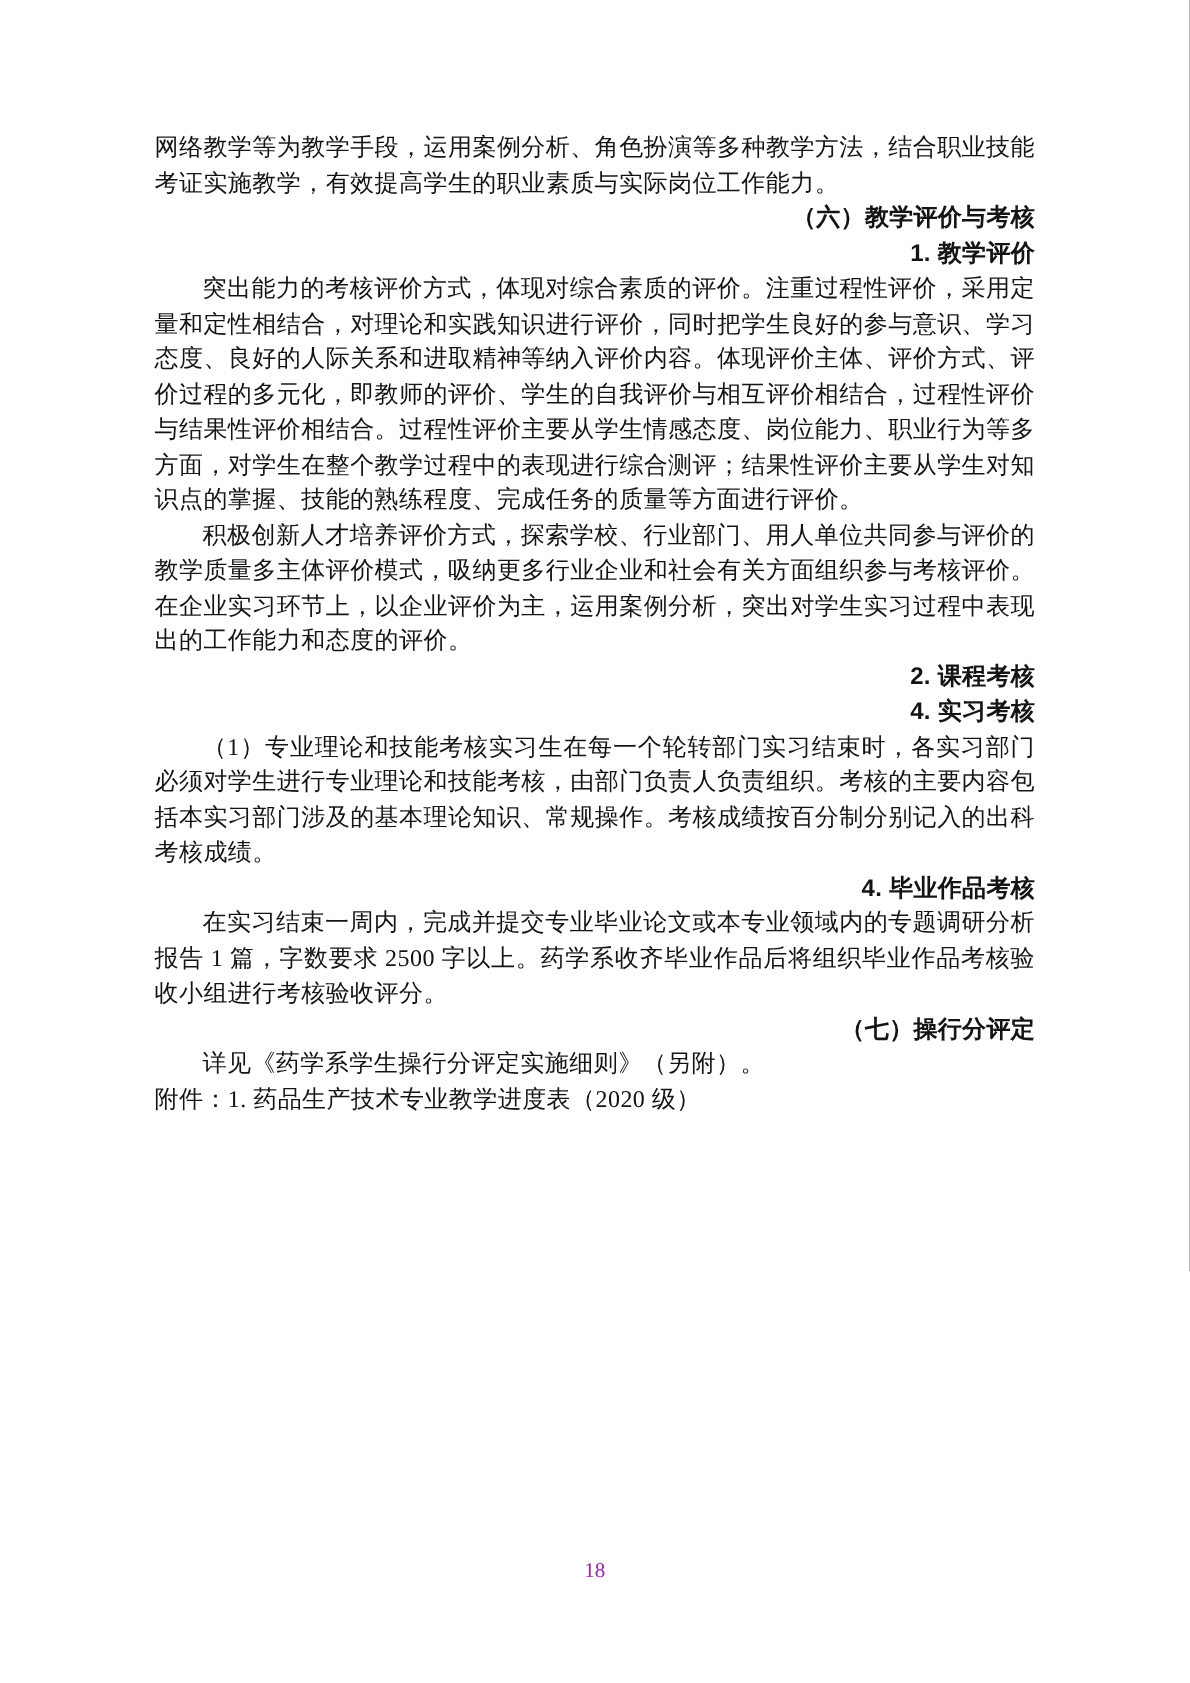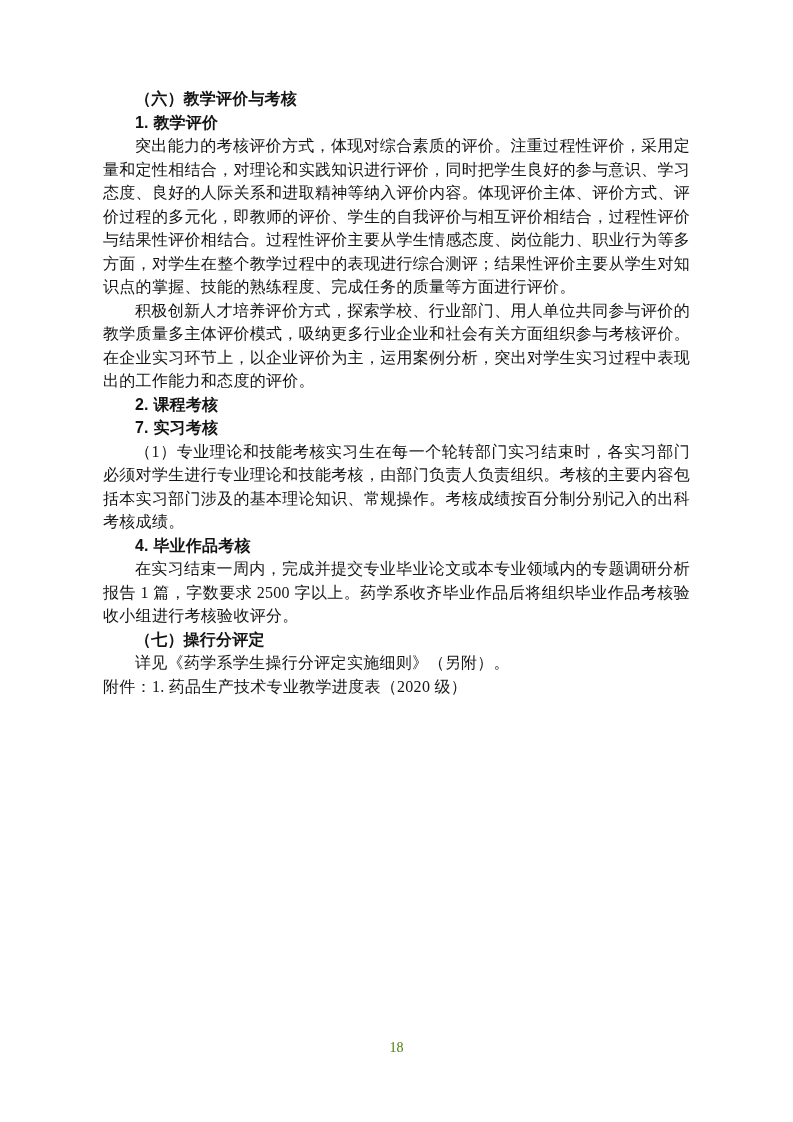"网络教学等为教学手段，运用案例分析、角色扮演等多种教学方法，结合职业技能考证实施" p.body { html: none -> <p>网络教学等为教学手段，运用案例分析、角色扮演等多种教学方法，结合职业技能考证实施教学，有效提高学生的职业素质与实际岗位工作能力。</p> }
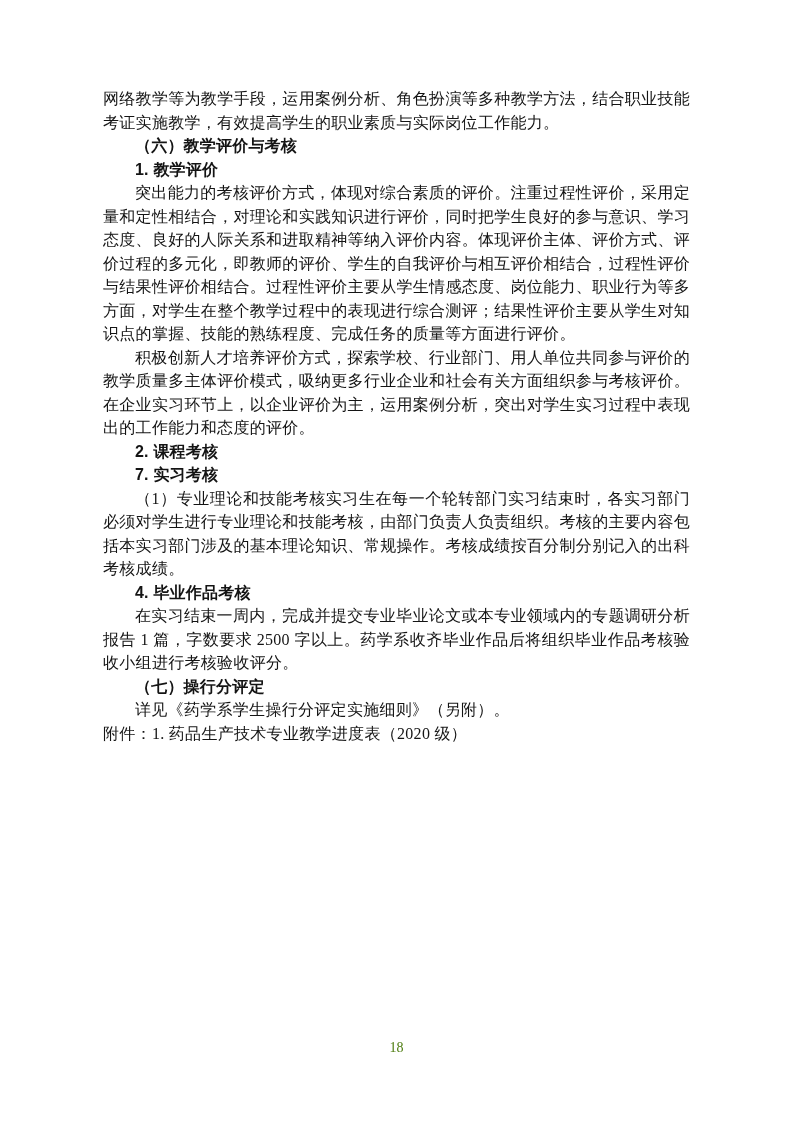"（六）教学评价与考核" .h1, .h2 { text-align: left -> right }
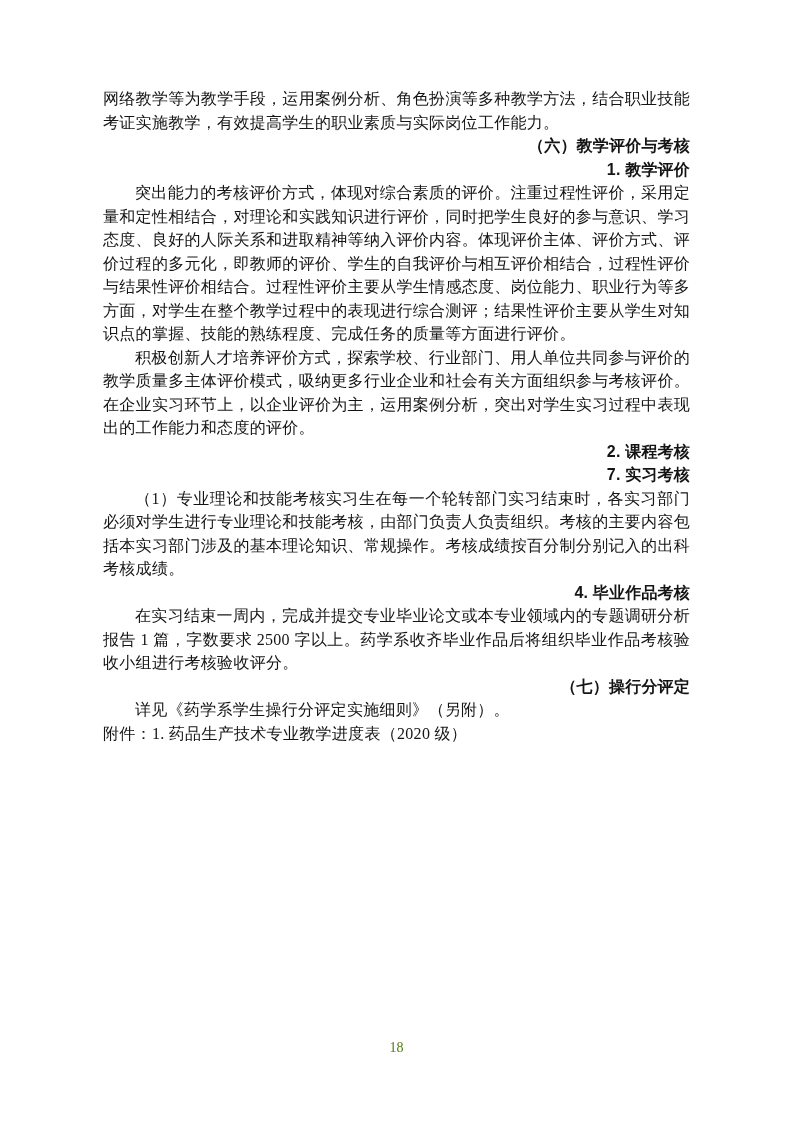"7. 实习考核" p.h2 { text: 7 -> 4 }
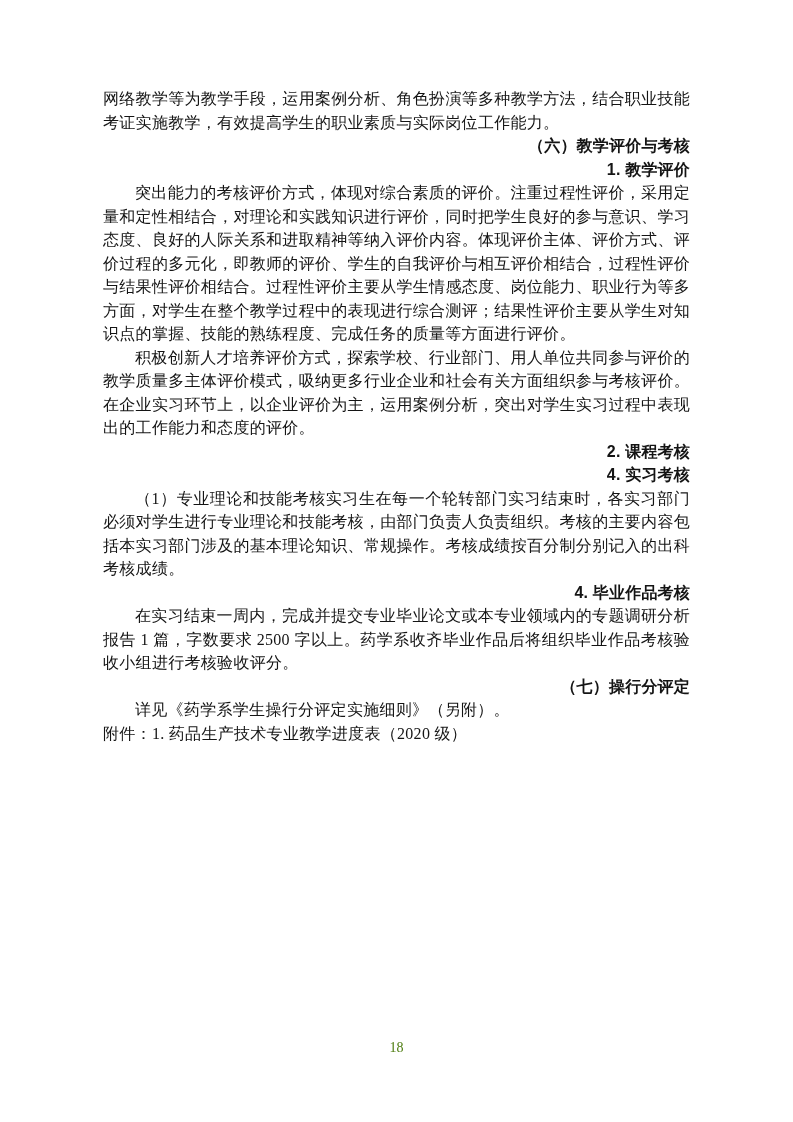"18" .page-number { color: #4d7c0f -> #a21caf }
